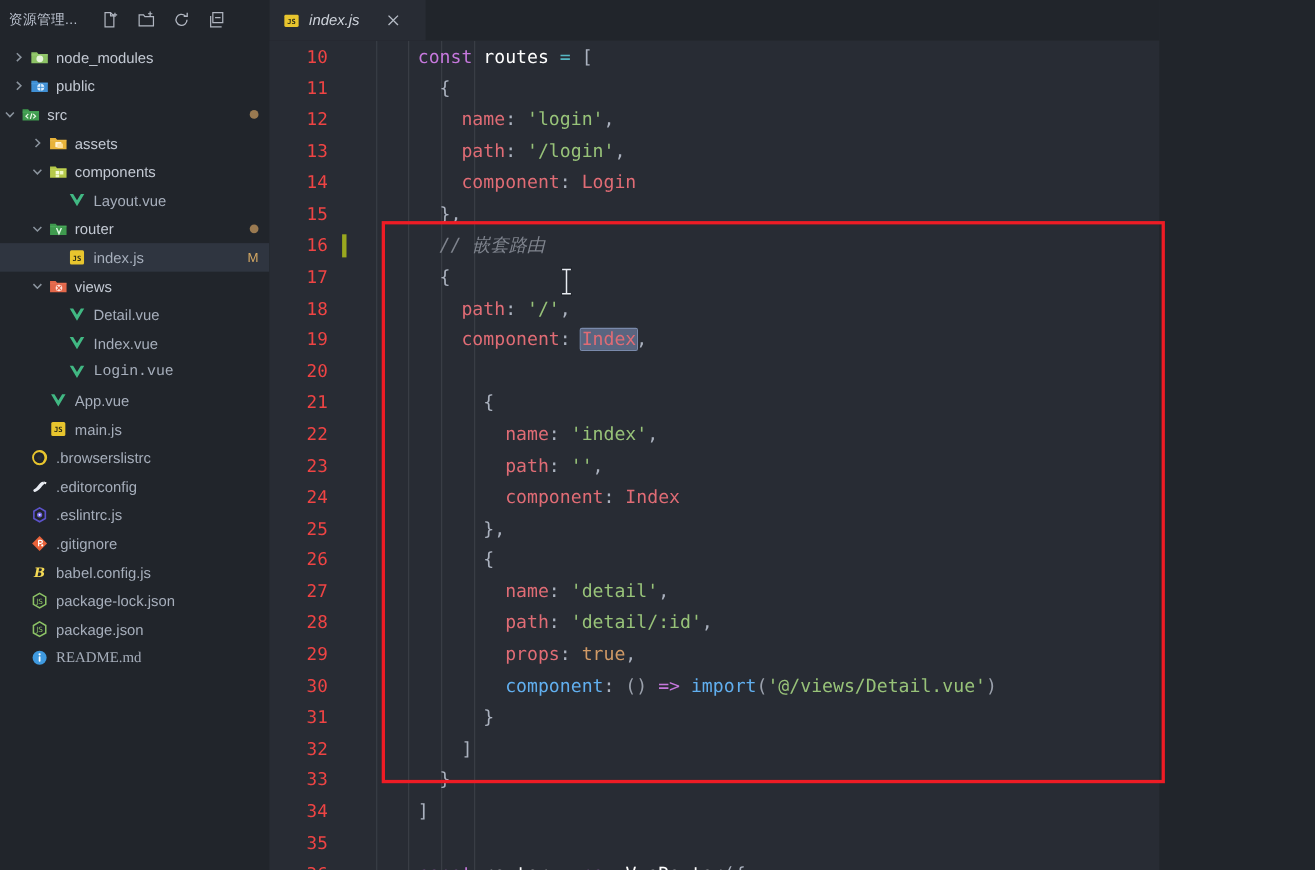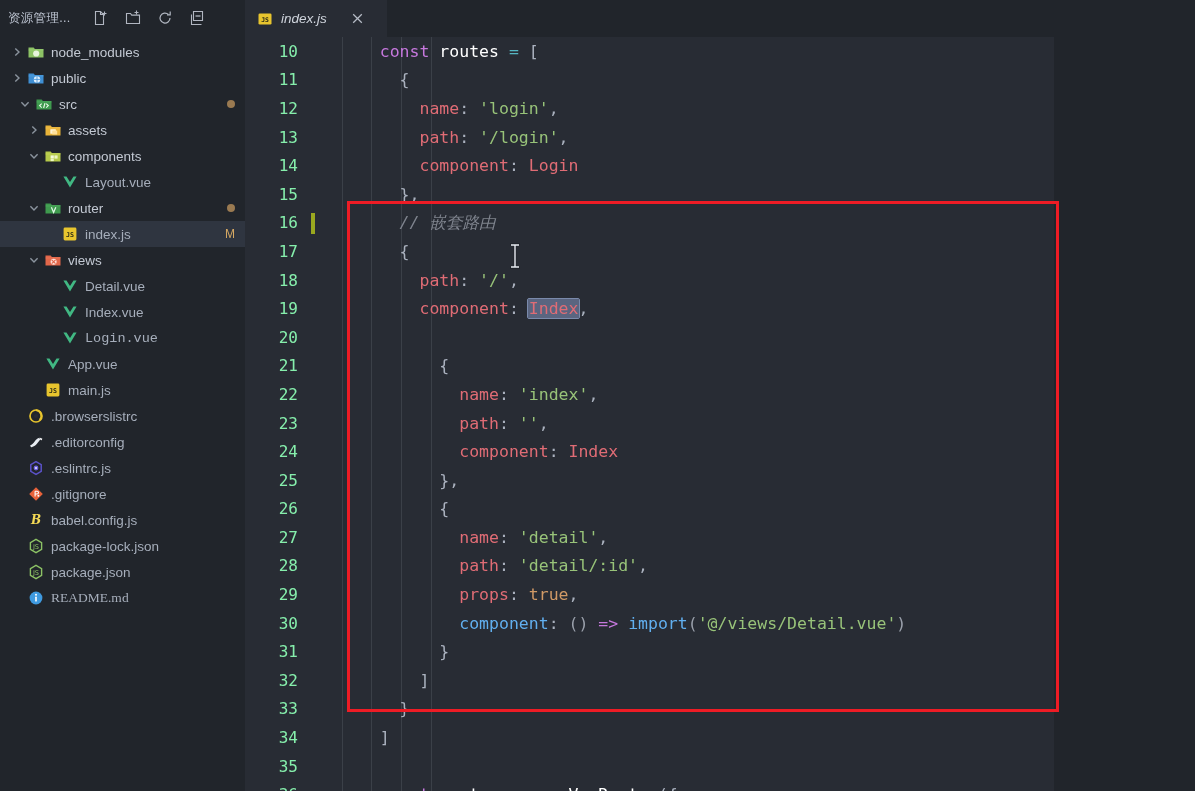"10" .lnum { color: #86efac -> #ef4444 }
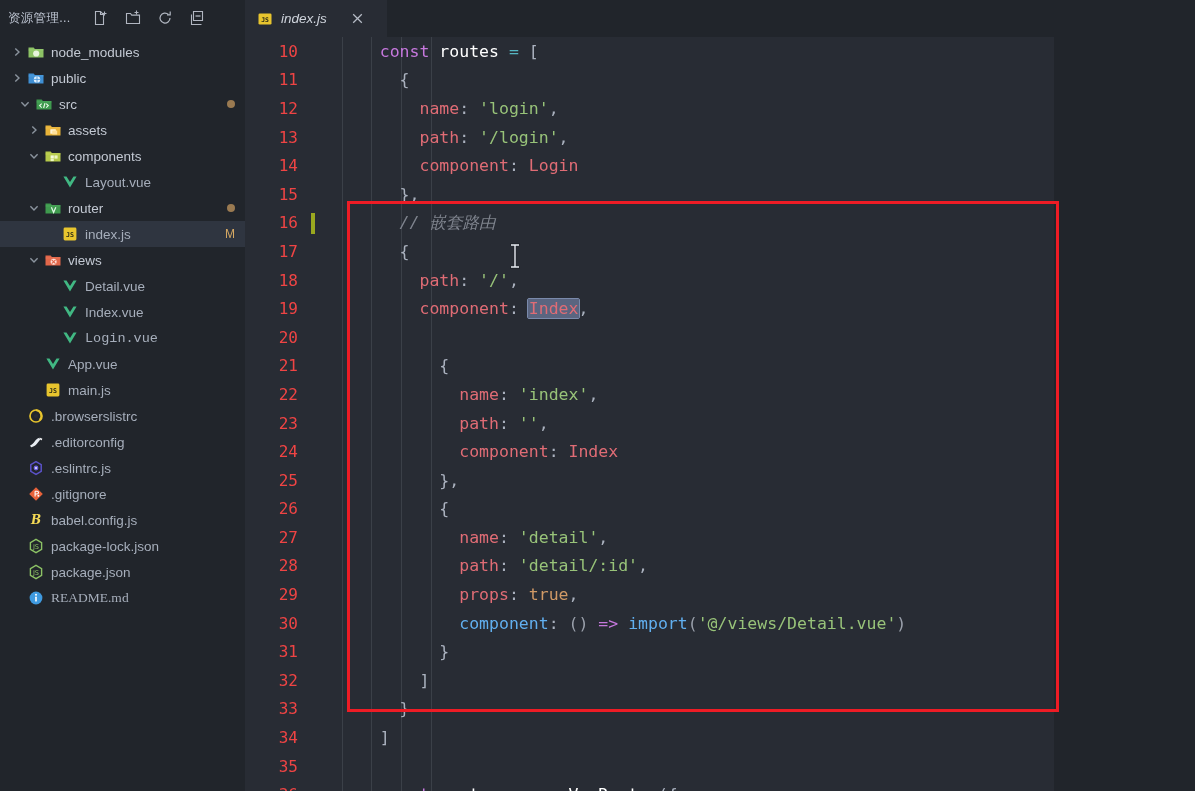"src" div.row { padding-left: 16px -> 0 }
